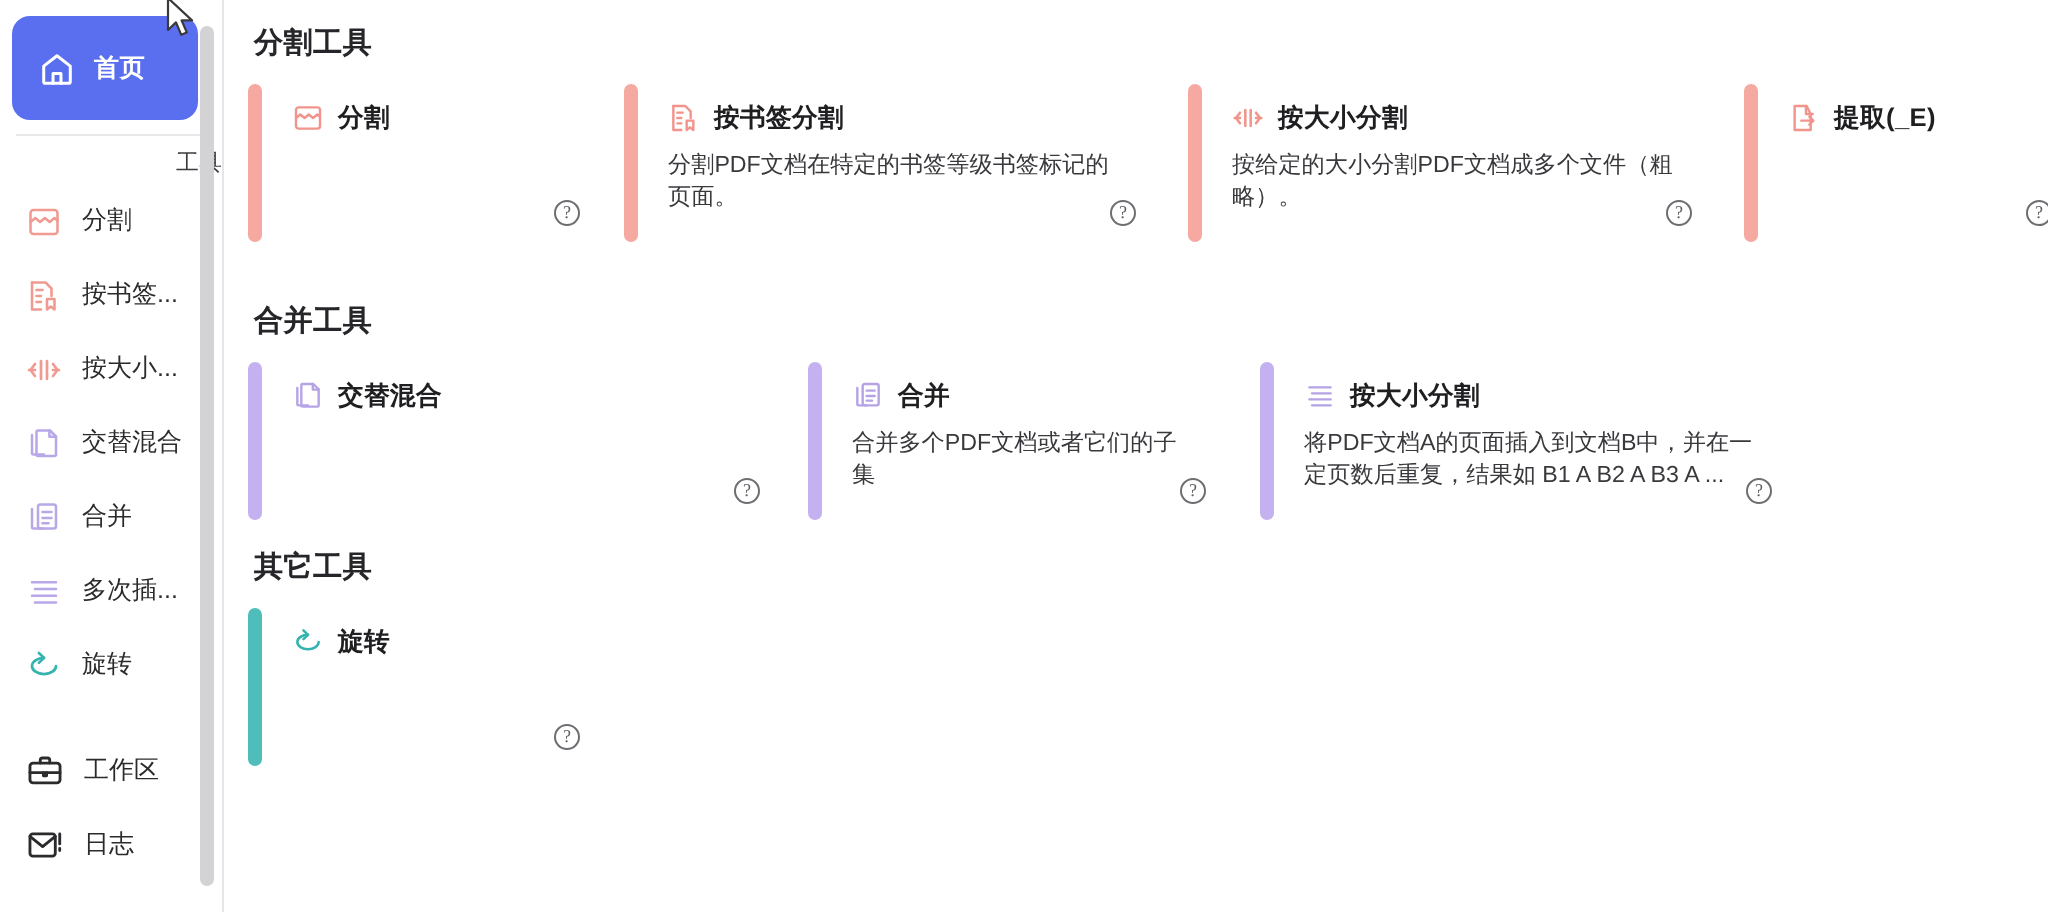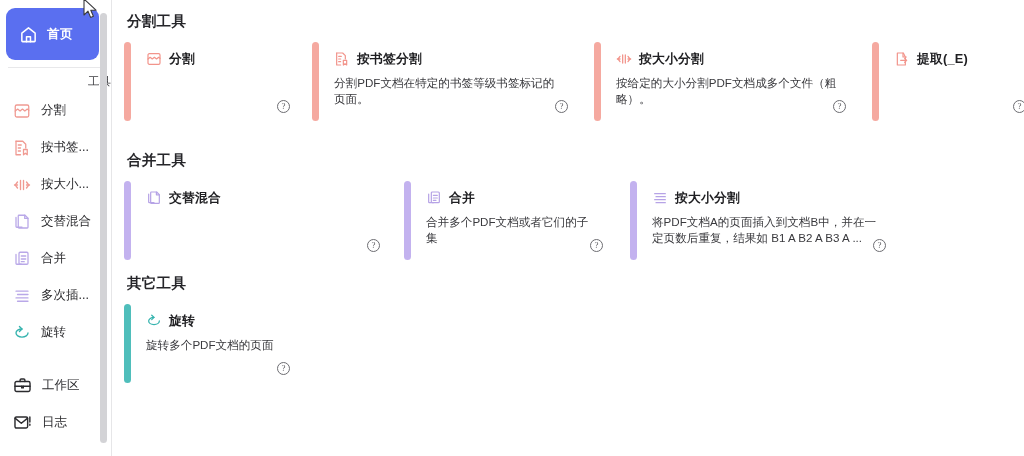"旋转多个PDF文档的页面" div.card-desc { html: <div>旋转多个PDF文档的页面</div> -> none }
